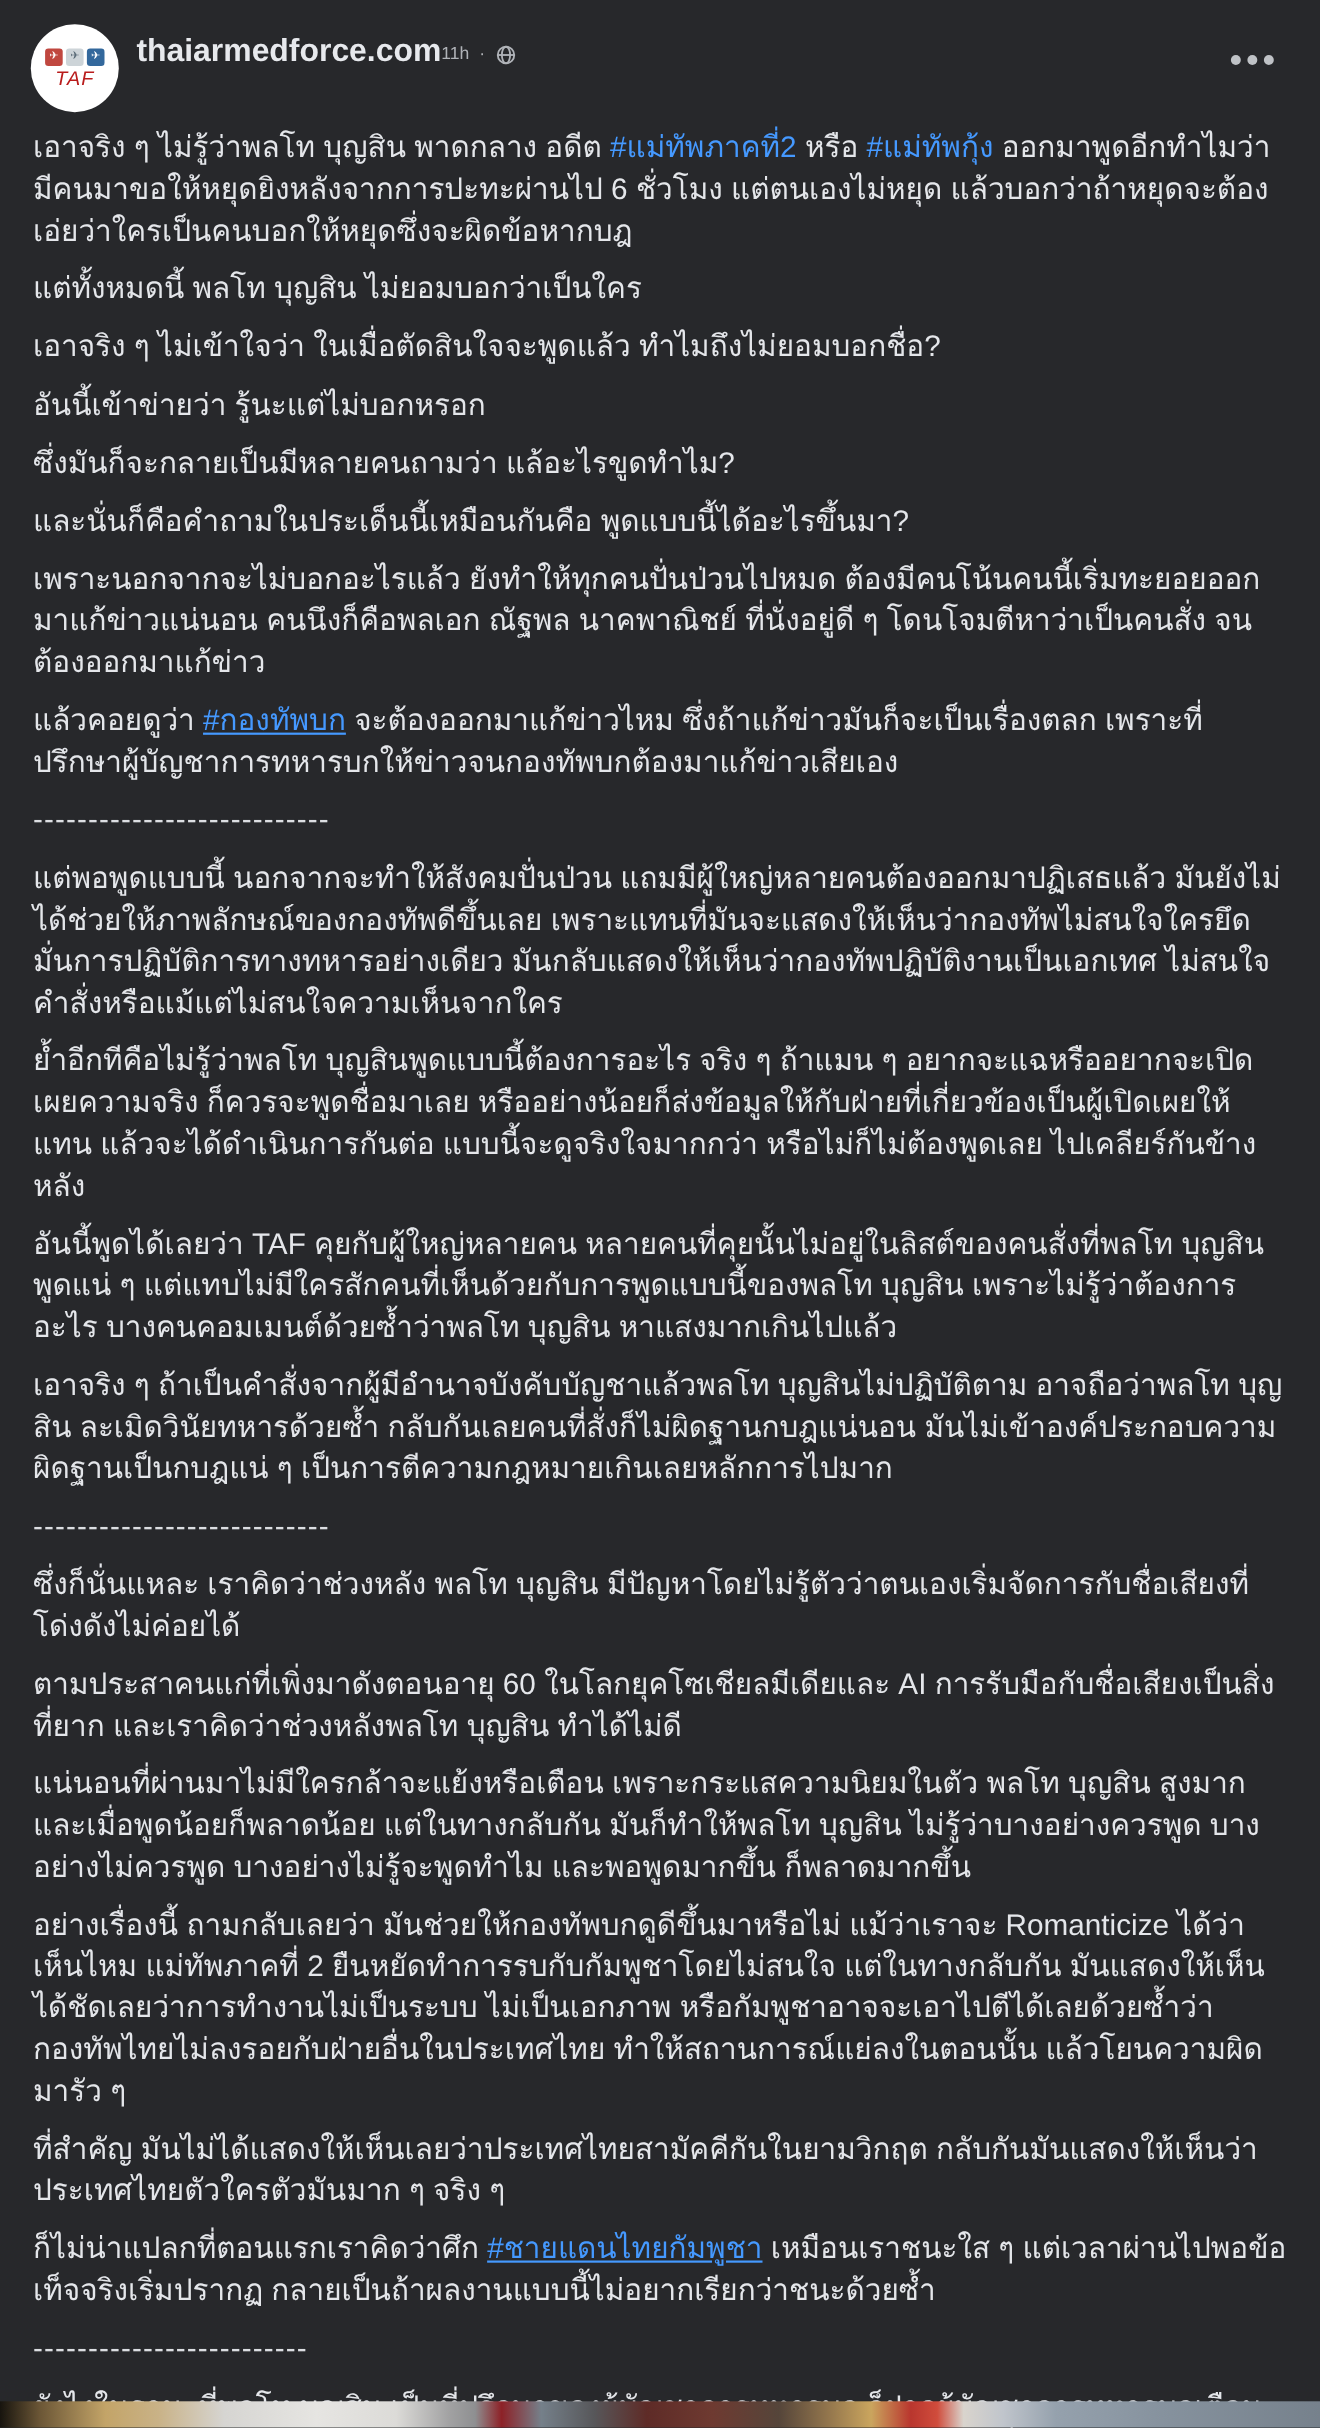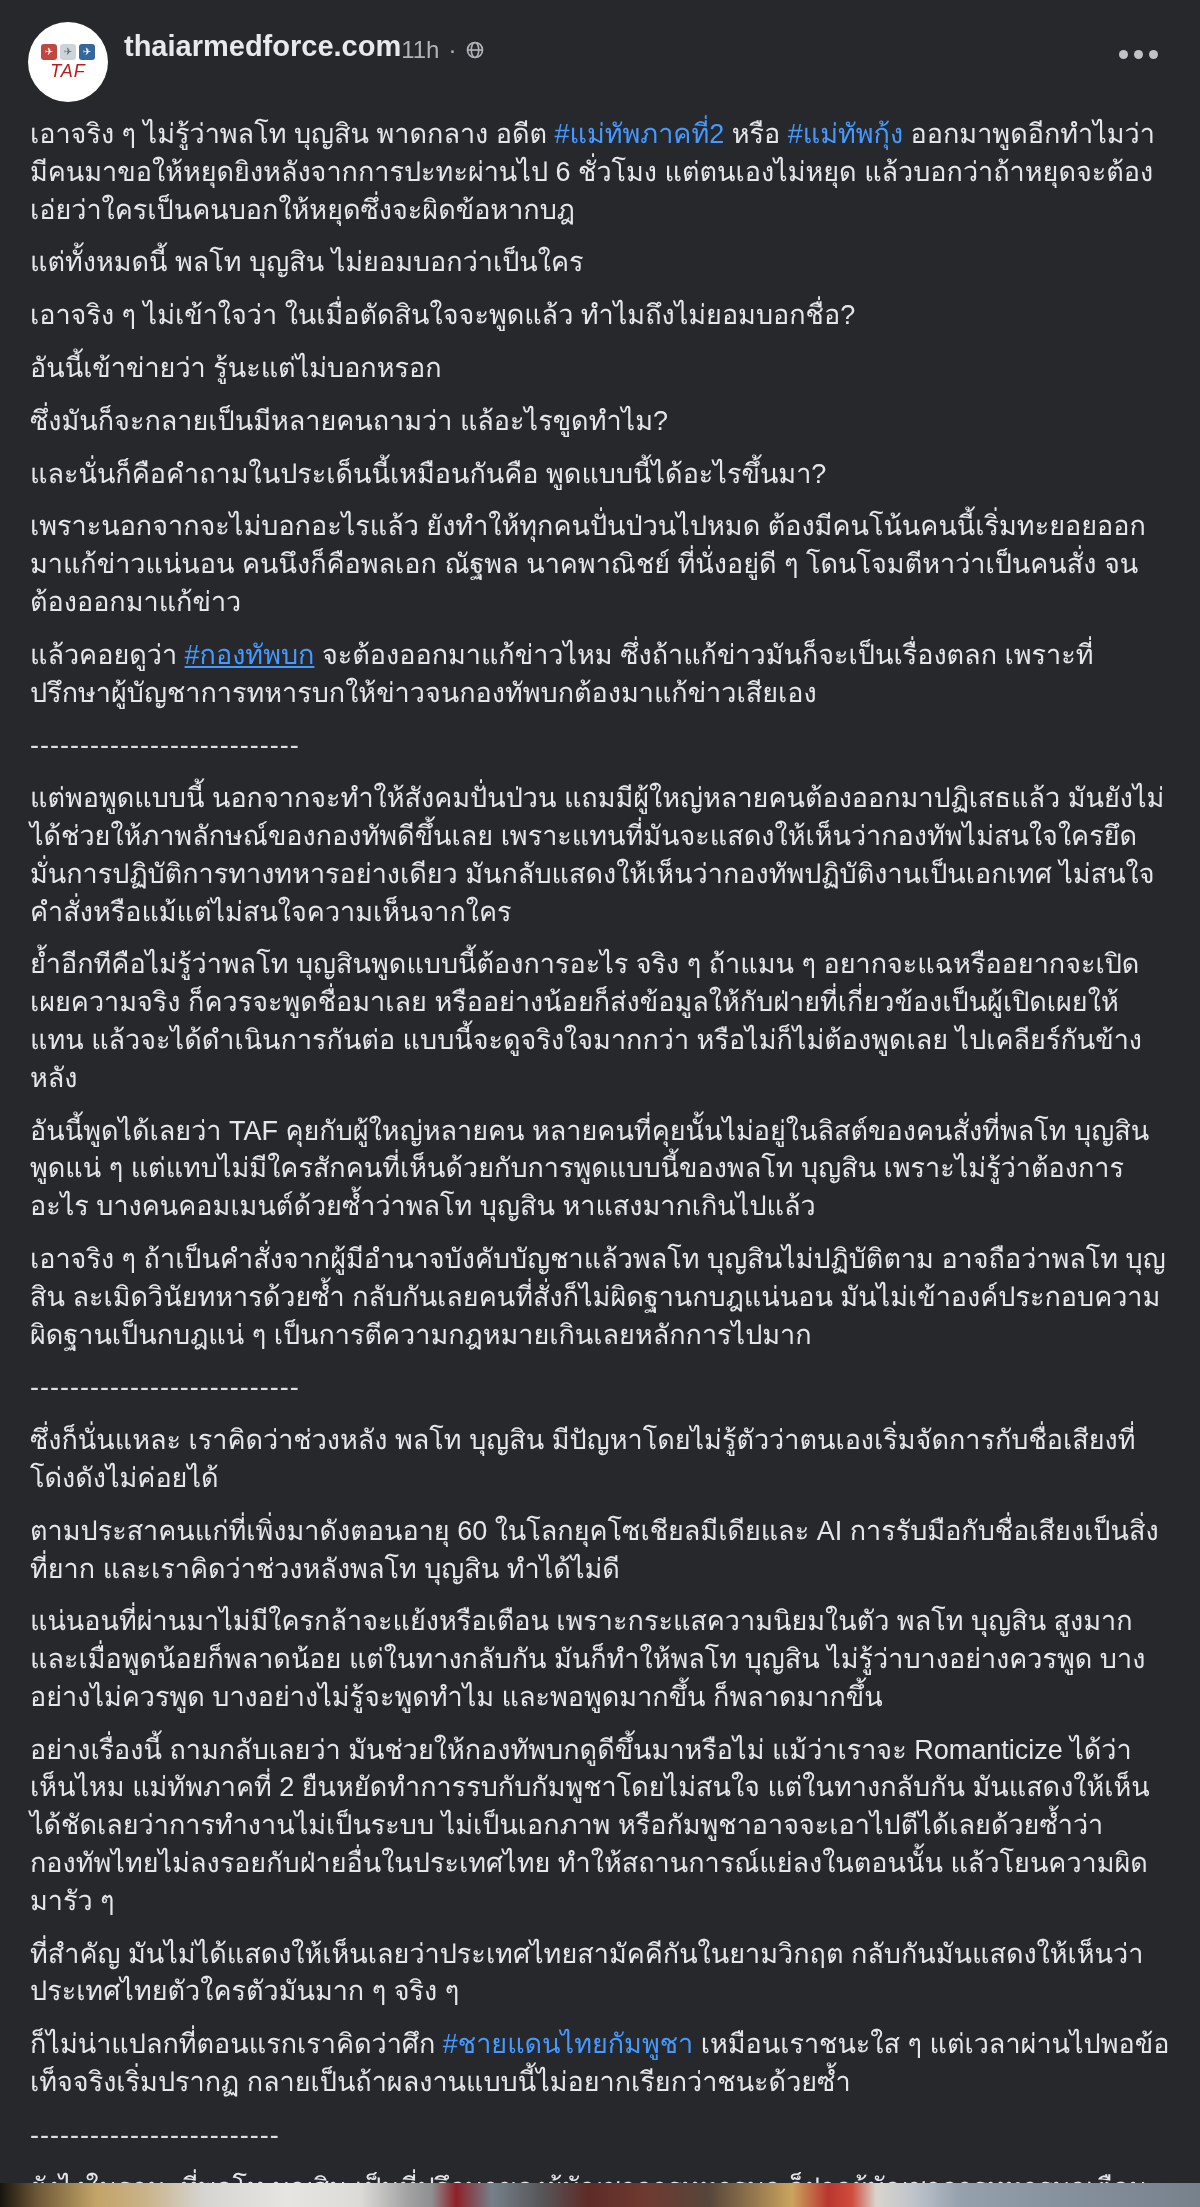"11h" .meta { font-size: 24px -> 16px }
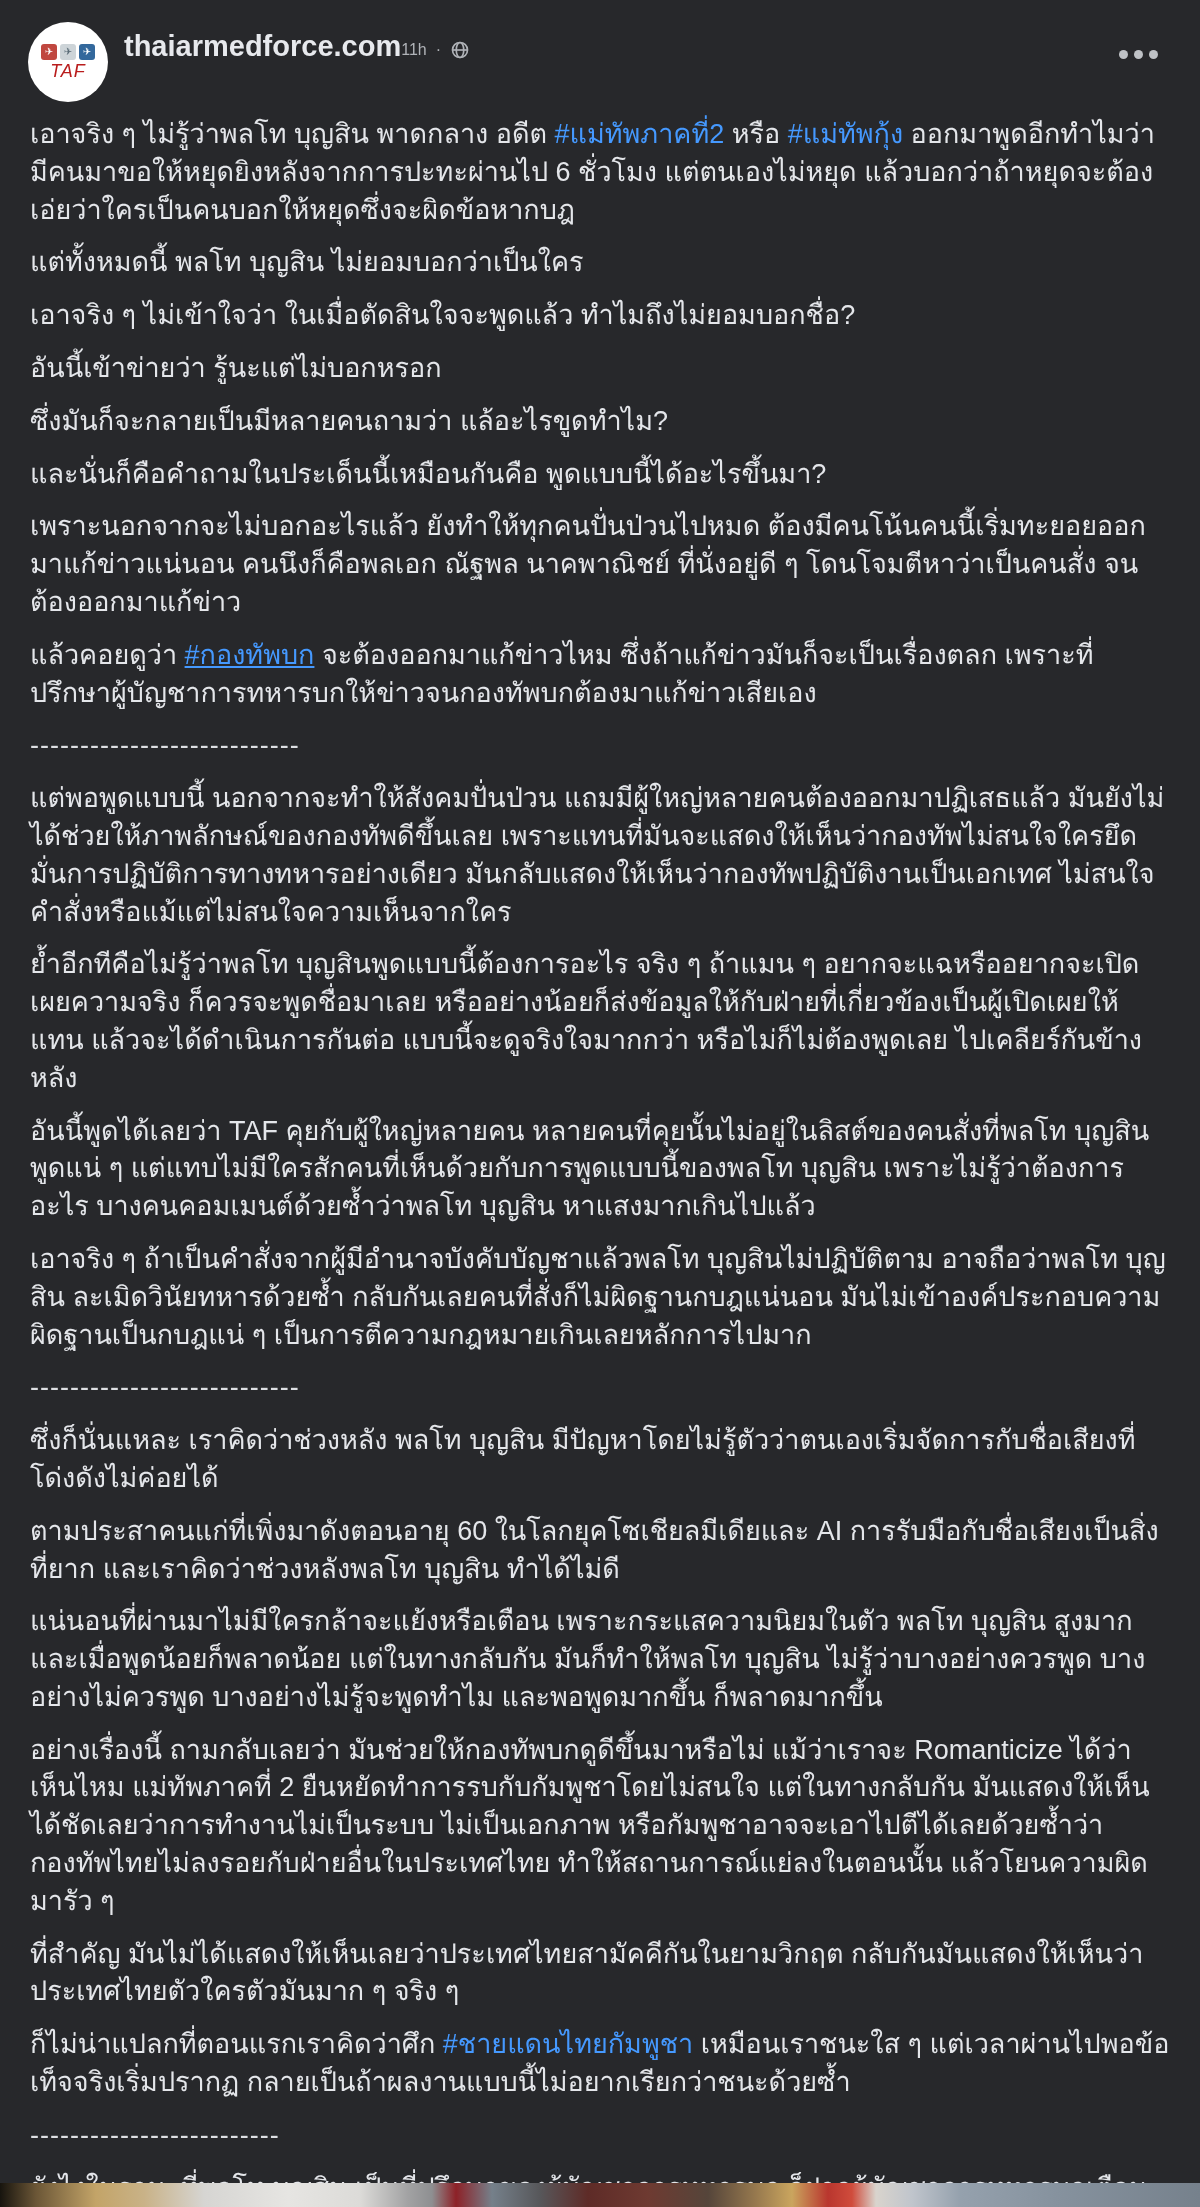"#ชายแดนไทยกัมพูชา" a.hashtag { text-decoration: none -> underline }
